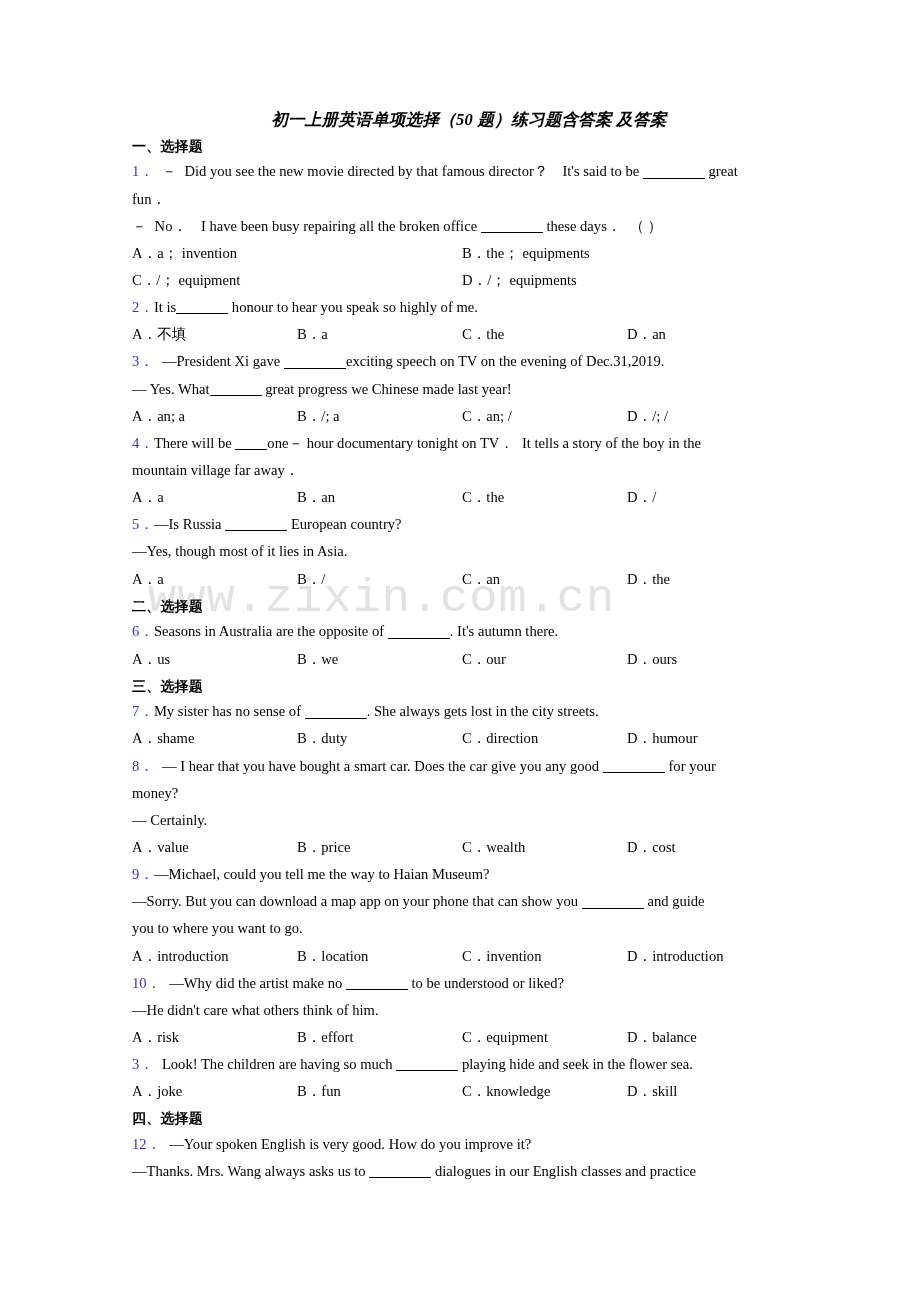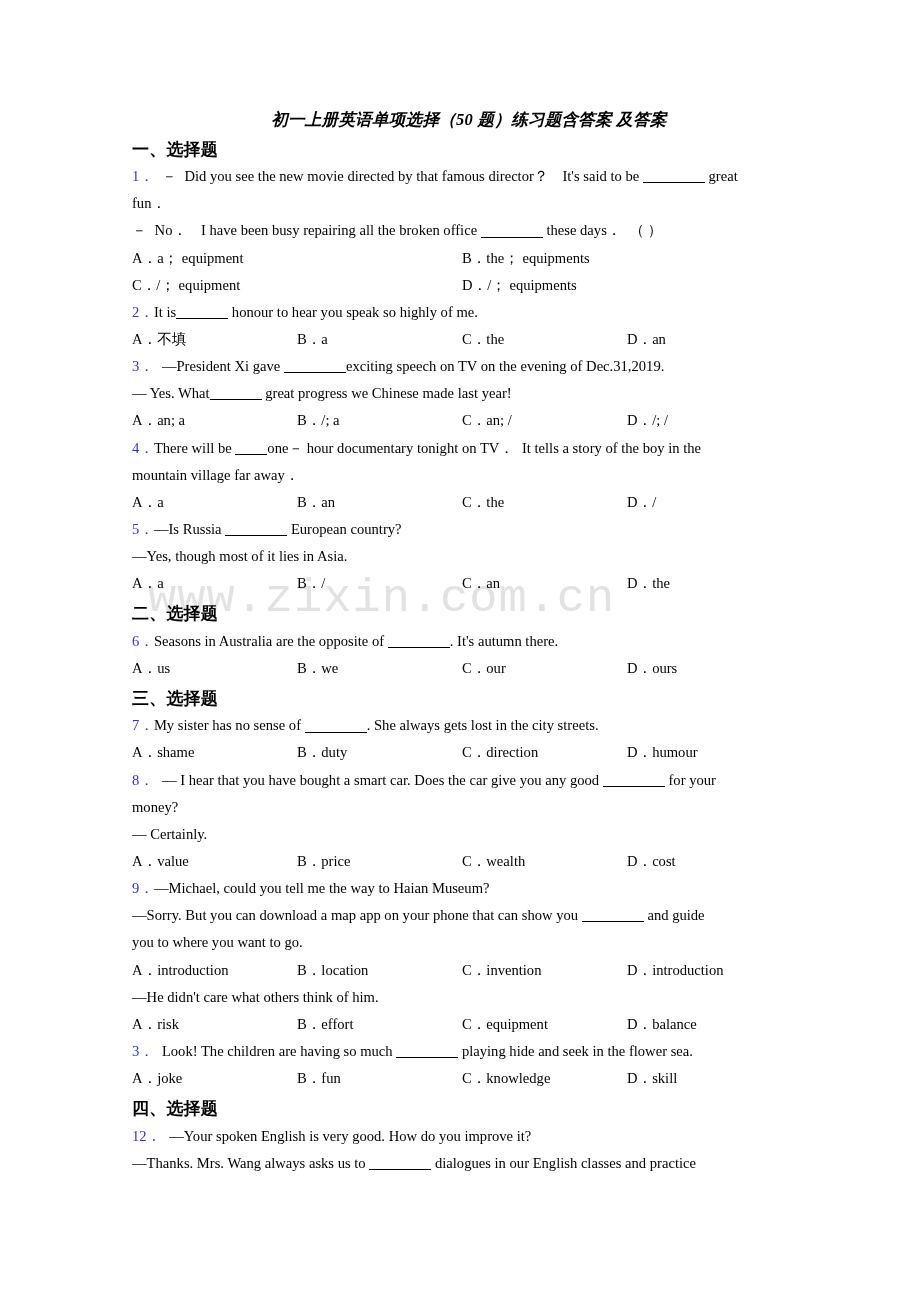"一、选择题" .section-heading { font-size: 17px -> 14px }
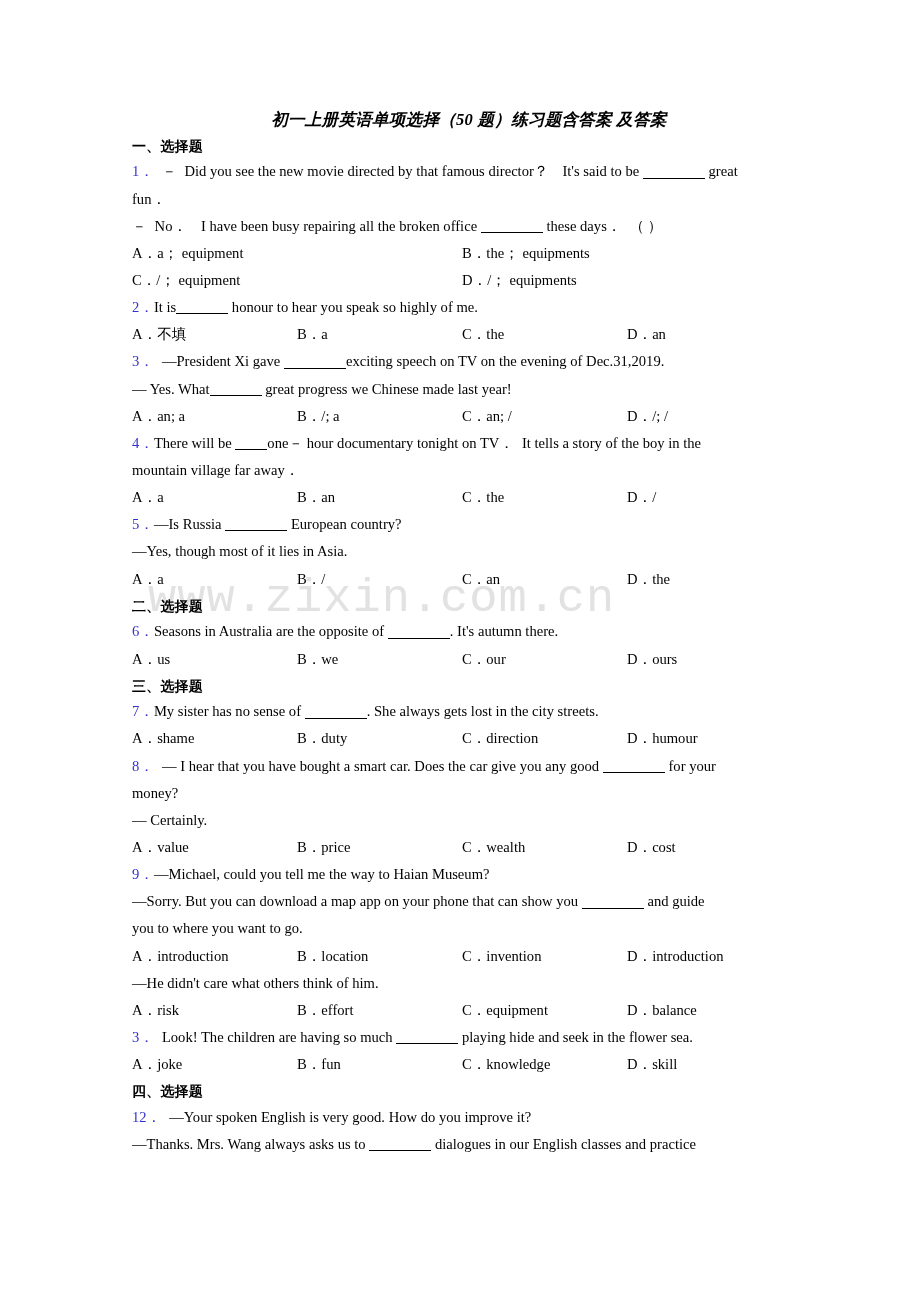"A．a； equipment" span.opt-lbl { text: equipment -> invention }
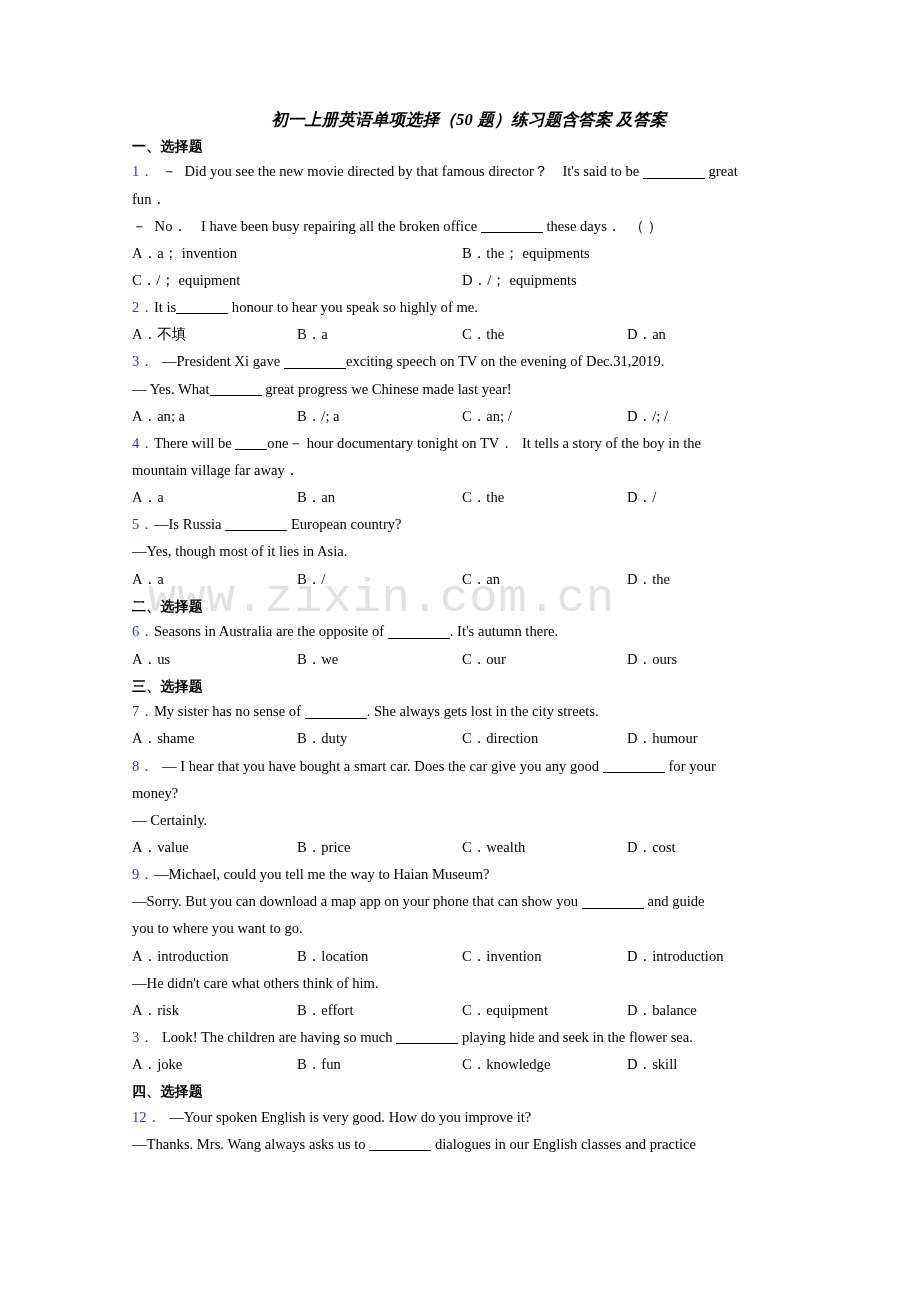"10． —Why did the artist" div.qline { html: none -> <div> <span>10．</span><span></span><span>—Why did the artist make no</span> <span></span> <span>to be understood or liked?</span> </div> }
